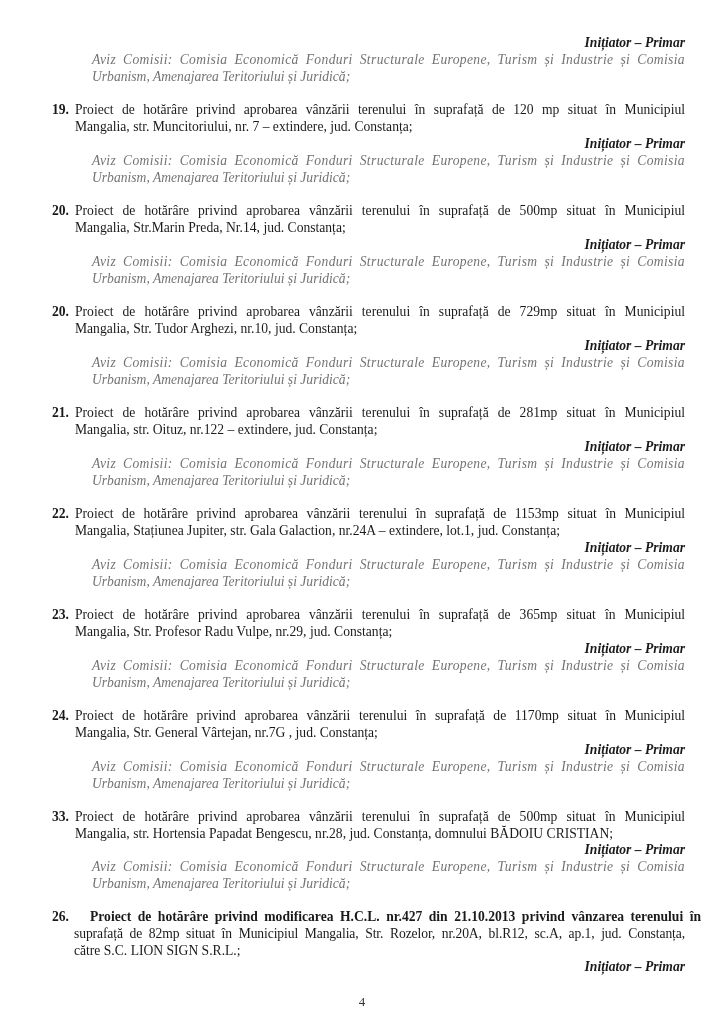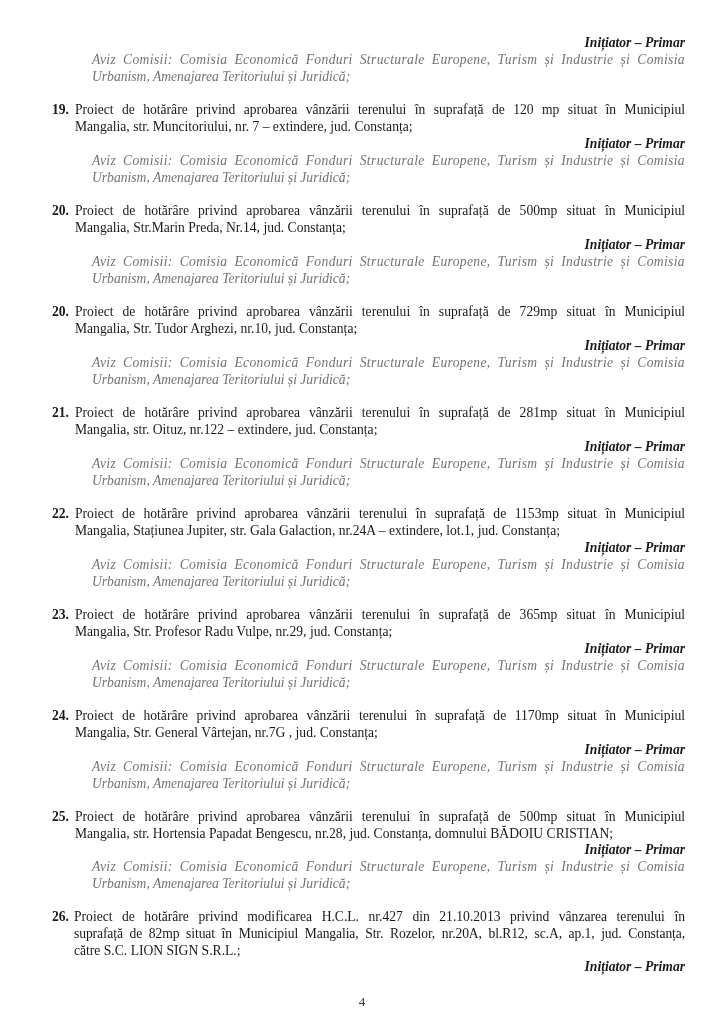"25." span.num { text: 25 -> 33 }
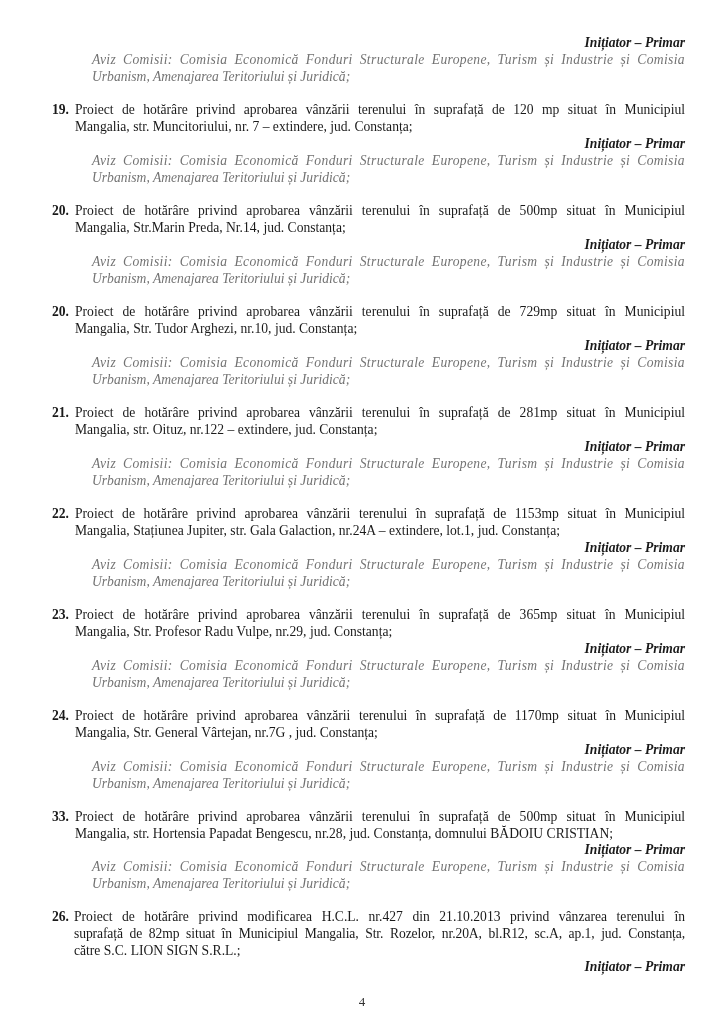"Proiect de hotărâre privind modificarea" .item.last .l1 { font-weight: none -> bold; left: 22px -> 38px }
